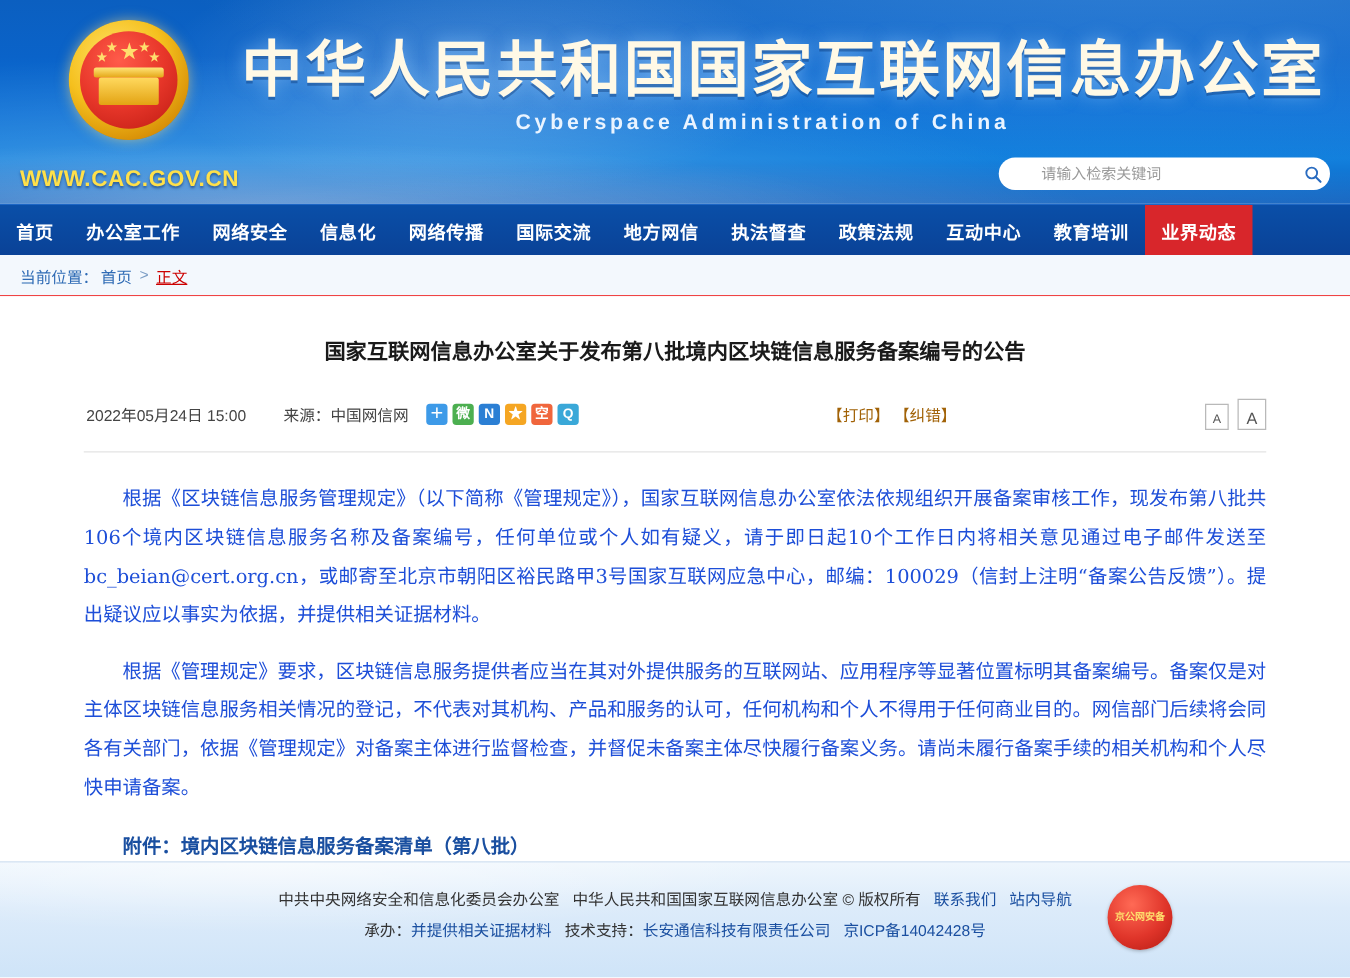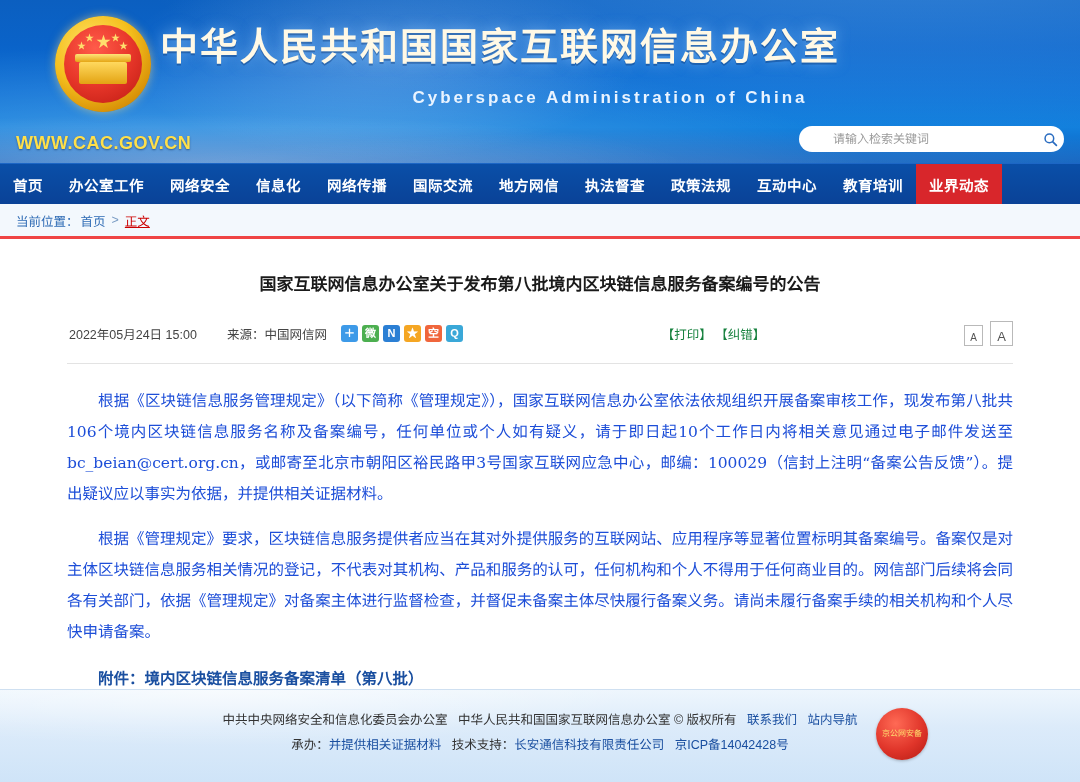"中华人民共和国国家互联网信息办公室" .title-cn { font-size: 38px -> 49px; text-align: left -> right }
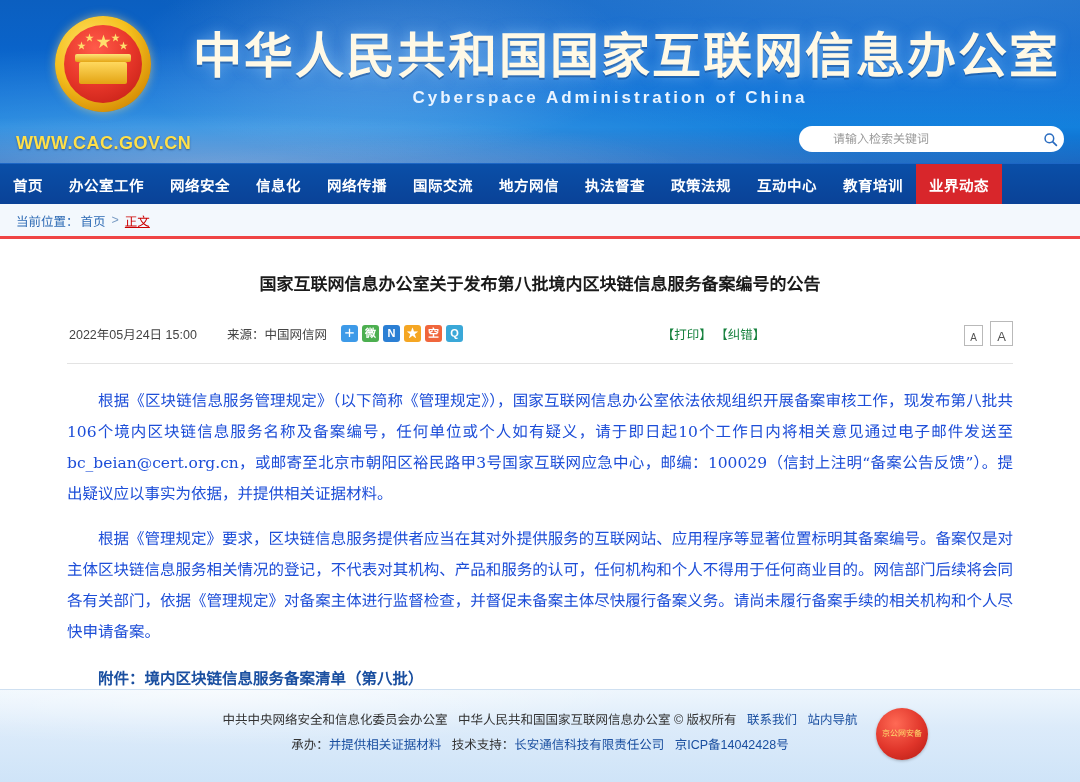"当前位置：" .breadcrumb-bar { border-bottom: 3px solid #ef4444 -> 1px solid #ef4444 }
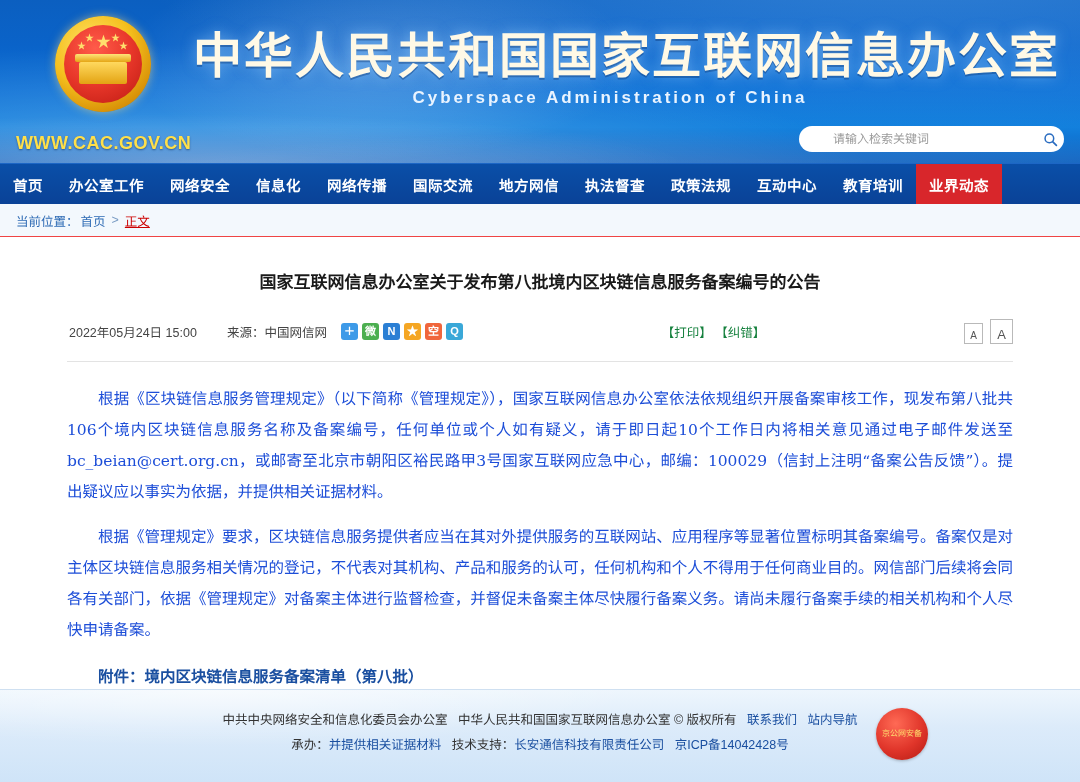"【打印】" .meta-center a { color: #15803d -> #a16207 }
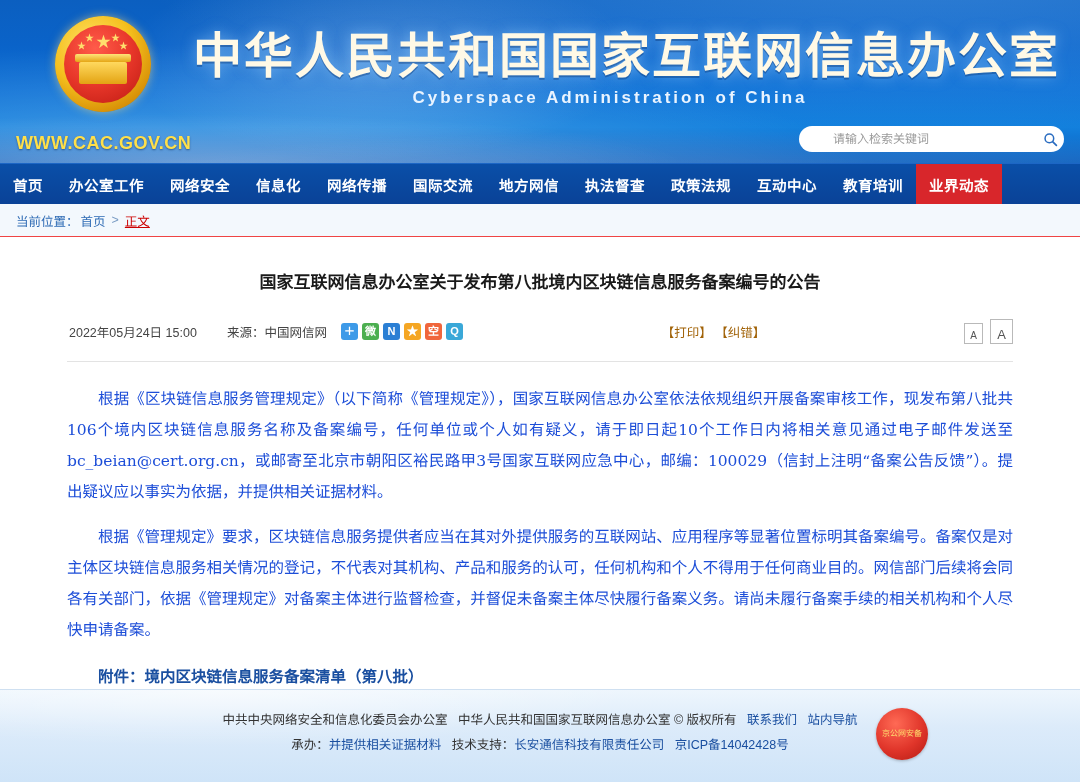"京公网安备" .police-badge { font-weight: normal -> bold; right: 152px -> 142px }
